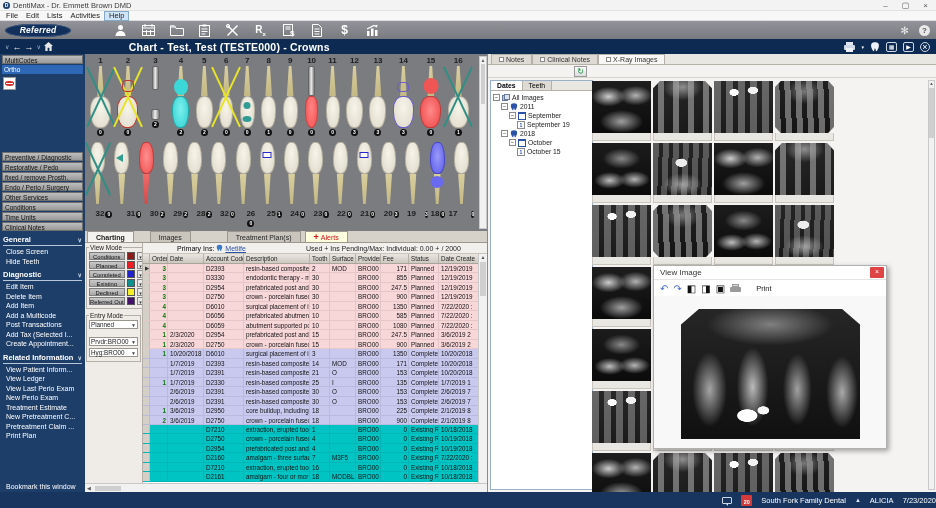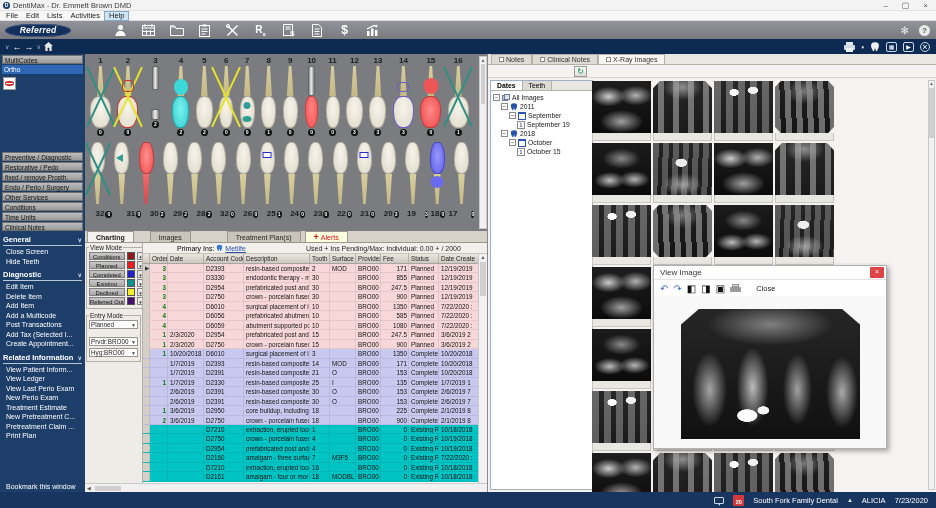"Chart - Test, Test (TESTE000)" span.nav-title { html: none -> <span>Chart - Test, Test (TESTE000) - Crowns</span> }
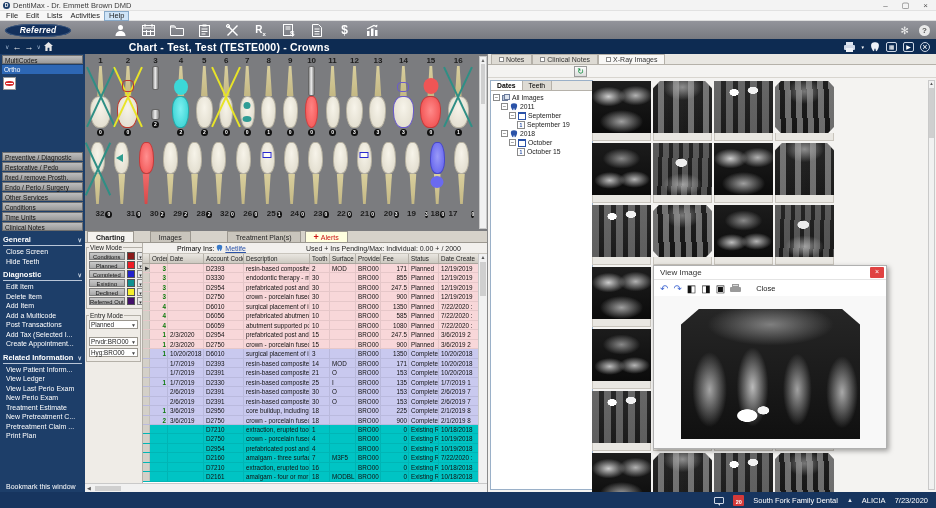"26" div.ncell { flex-direction: none -> column }
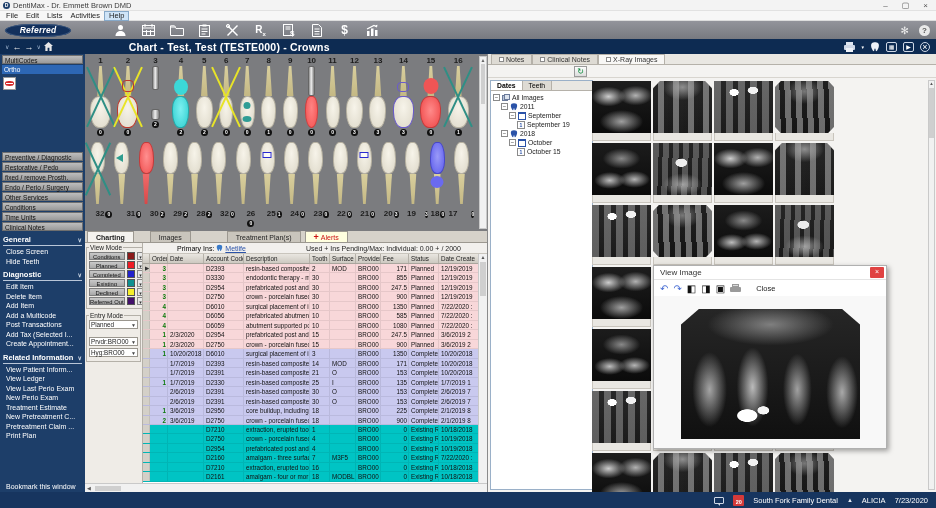"Close" span.undo-label { text: Close -> Print }
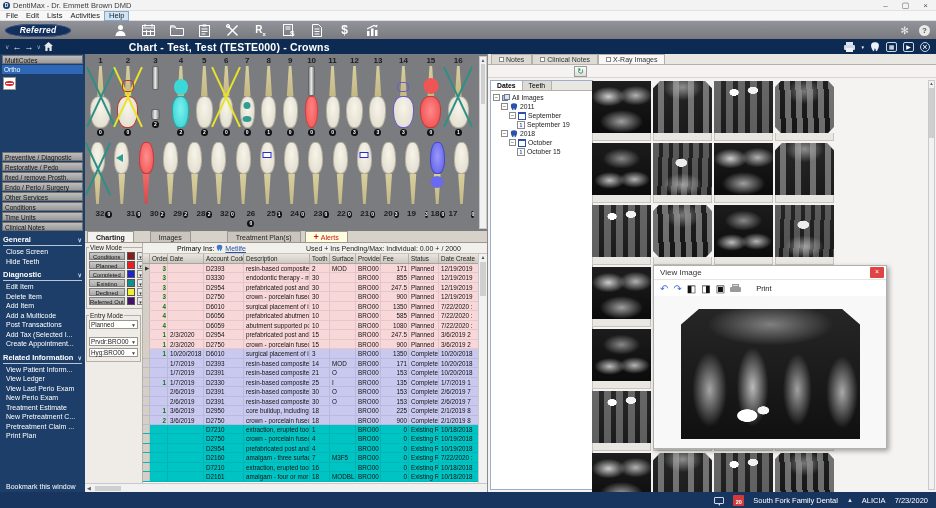"South Fork Family Dental" .statusbar { padding-right: 8px -> none }
